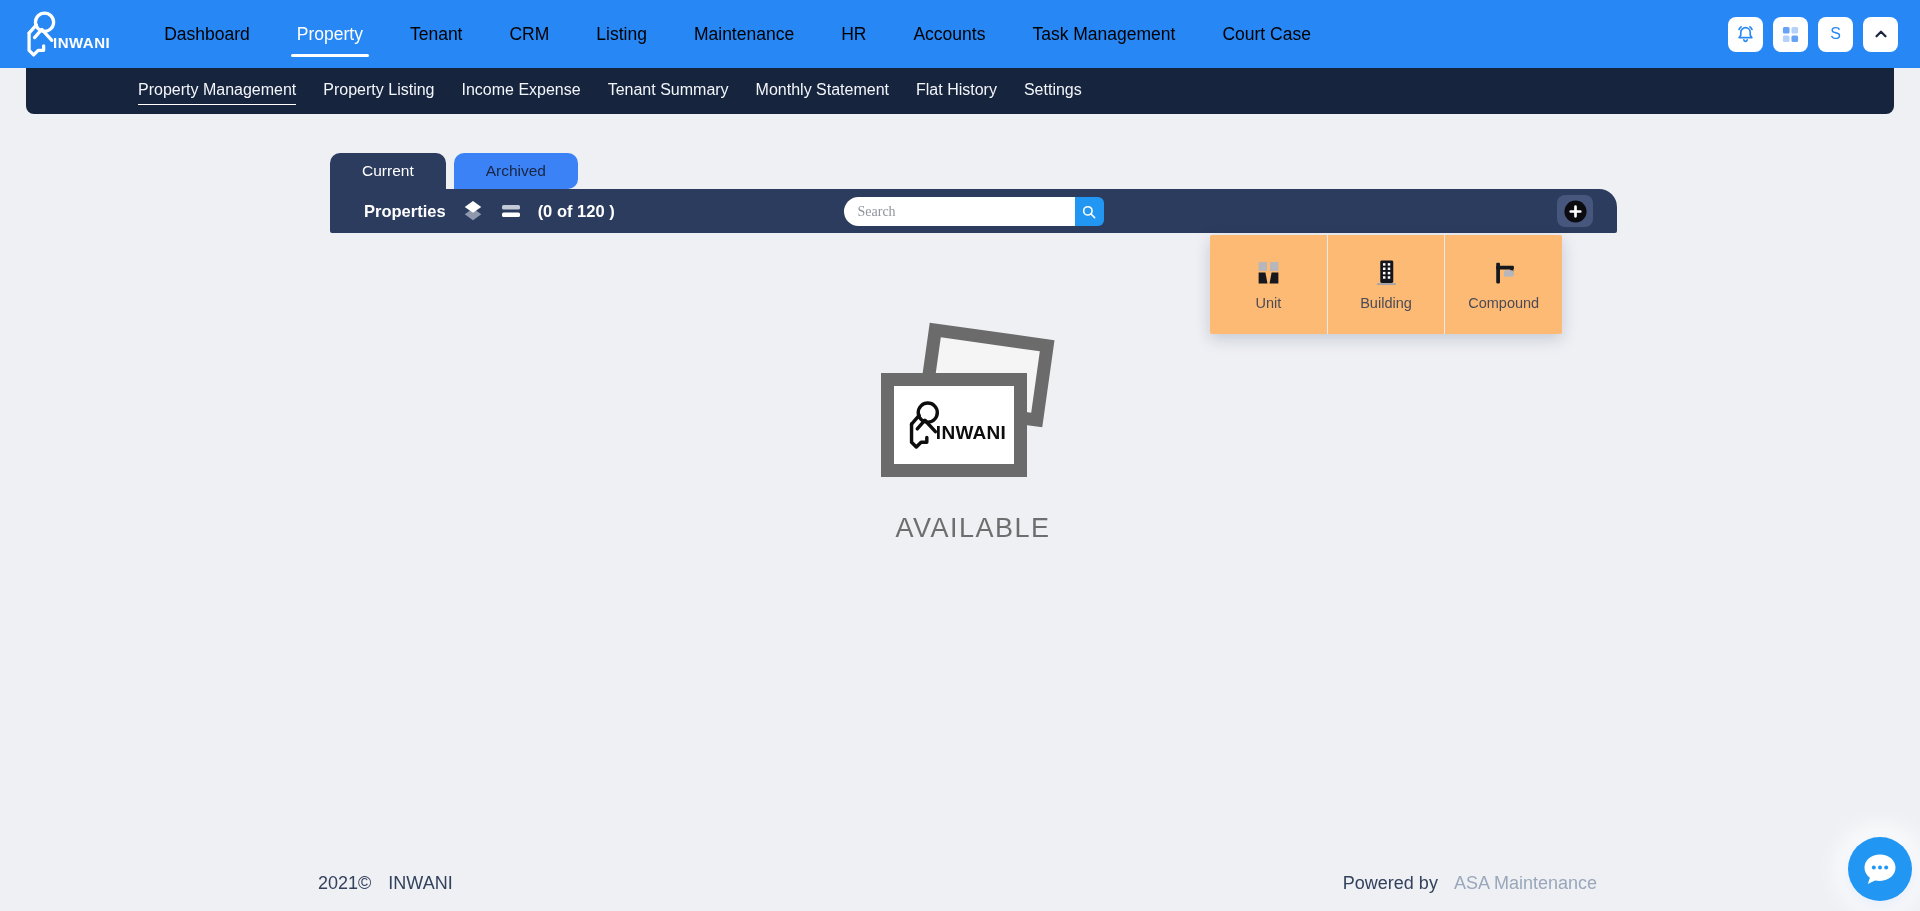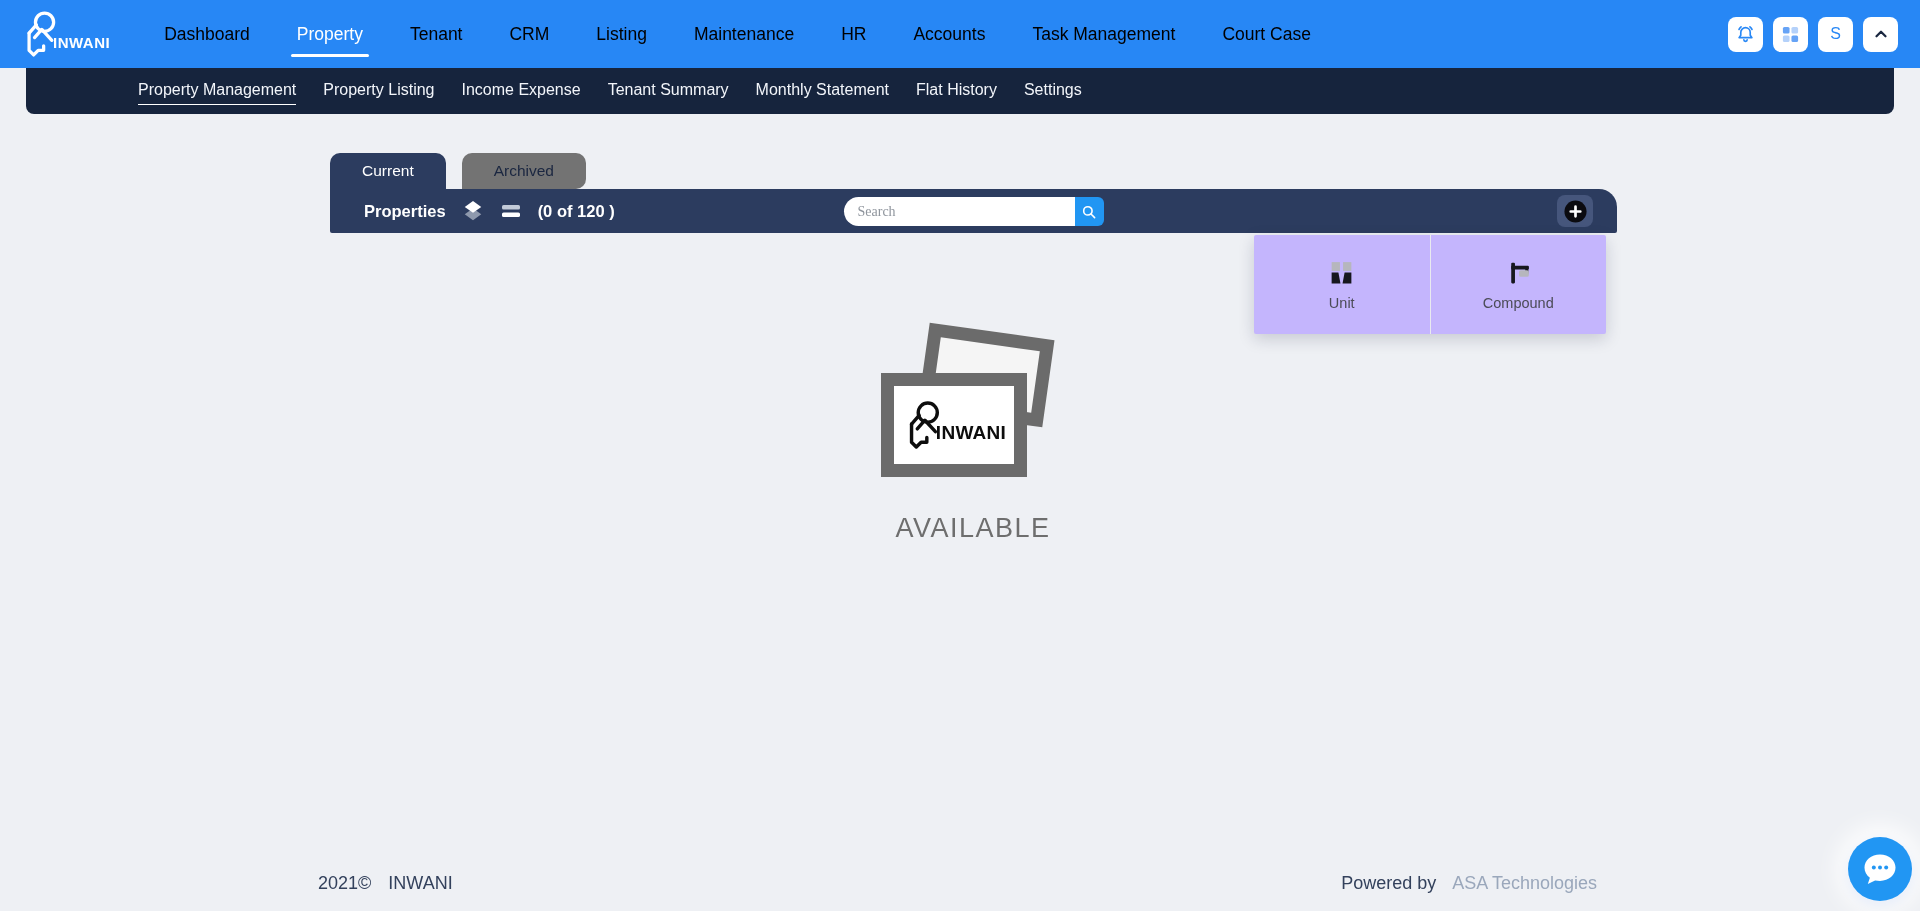"Archived" .tab.archived { background: #737373 -> #3b82f6; margin-left: 16px -> 8px }
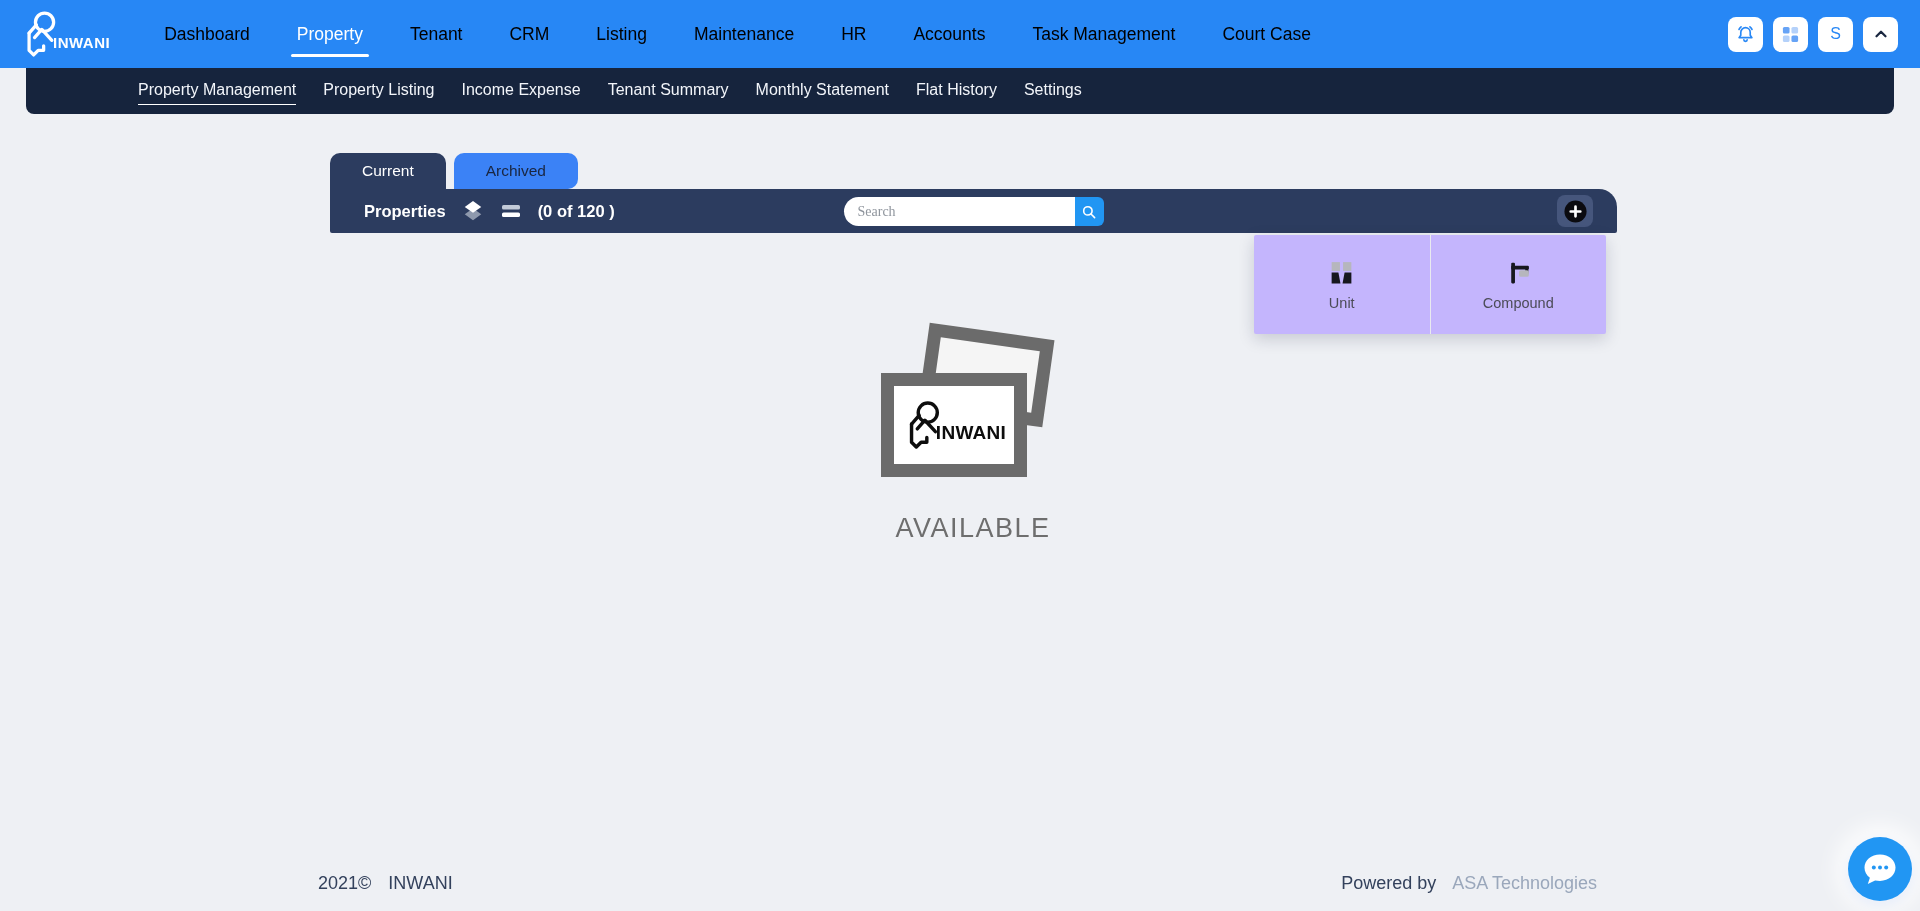"Unit" .add-menu { background: #c4b5fd -> #fdba74; left: 1254px -> 1210px }
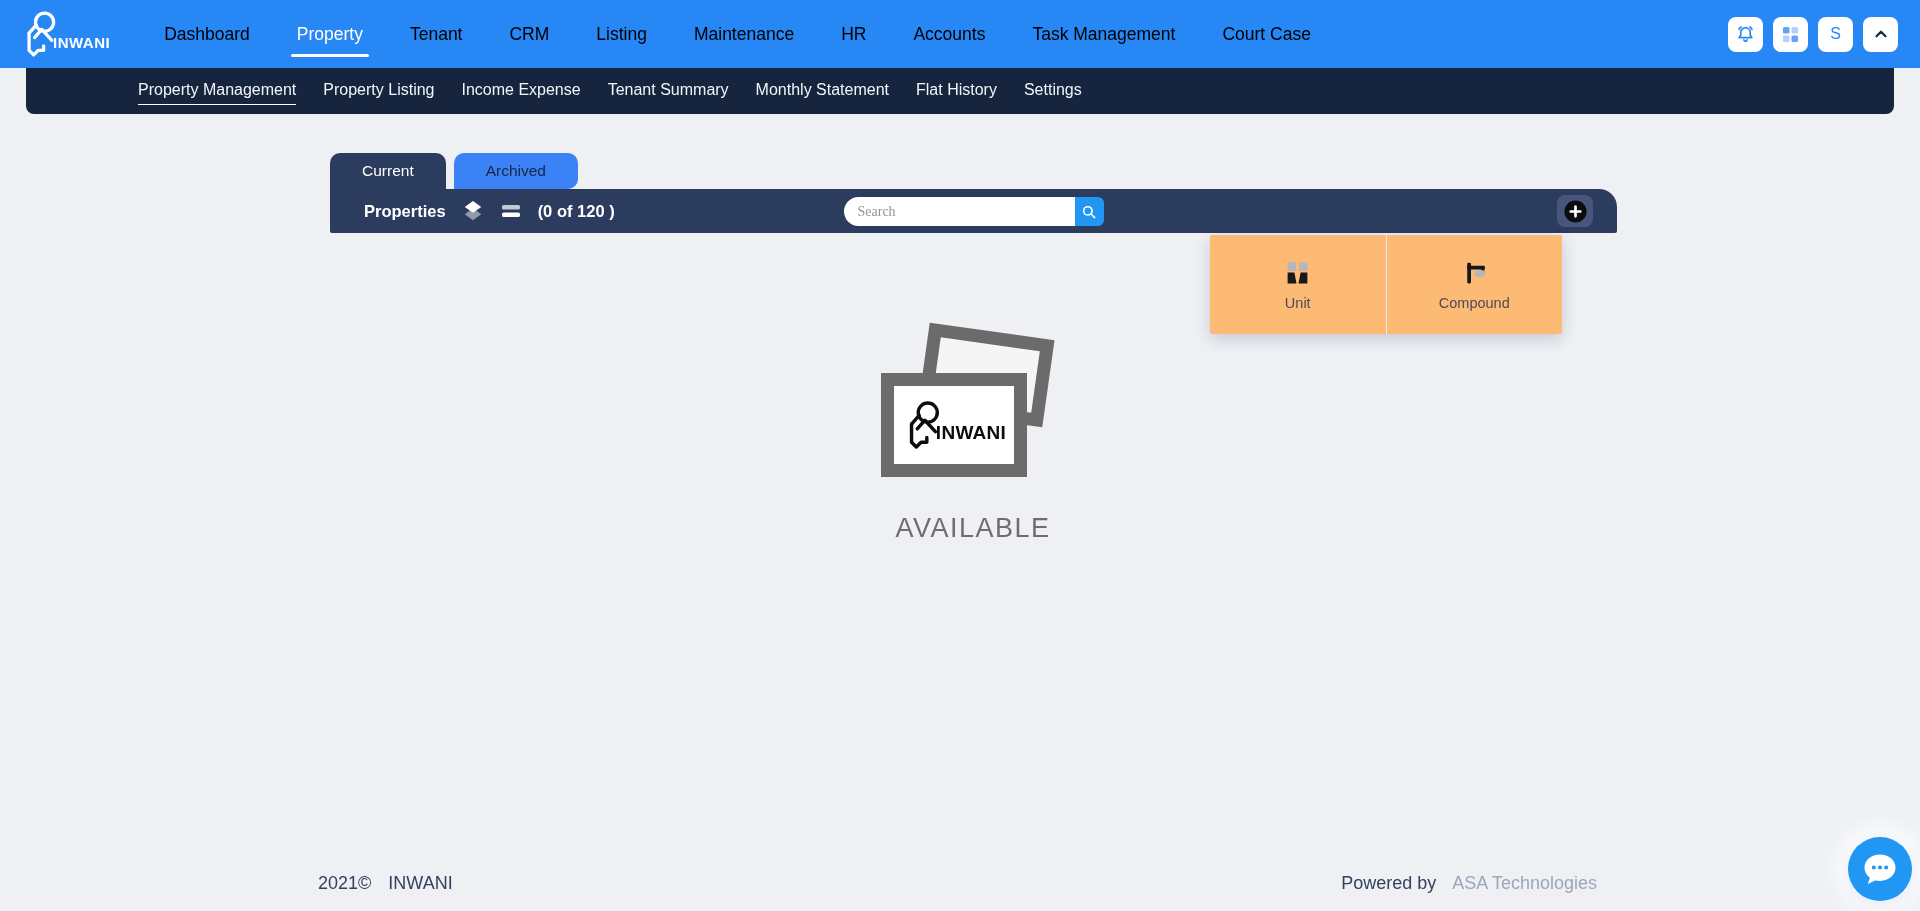"Building" div.add-menu-item { html: none -> <div> <svg> <rect></rect> <rect></rect> <rect></rect> <rect></rect> <rect></rect> <rect></rect> <rect></rect> <rect></rect> <rect></rect> <rect></rect> </svg> <span>Building</span> </div> }
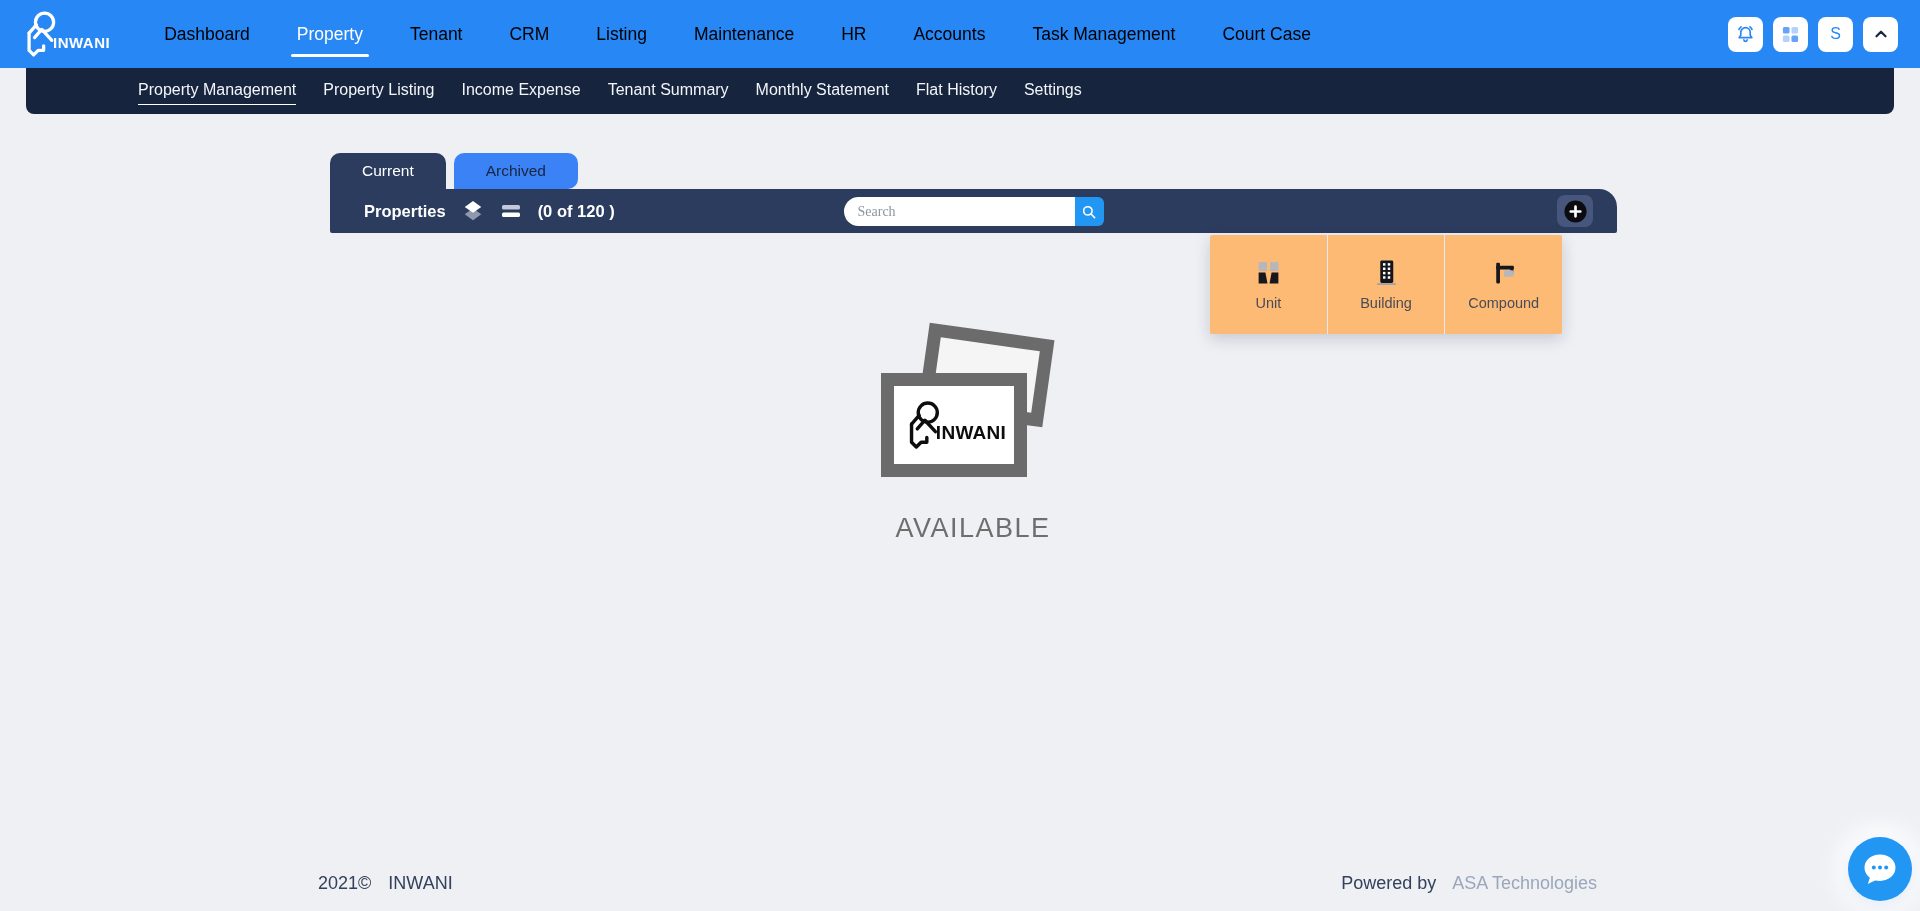"ASA Technologies" a.company-link { text: Technologies -> Maintenance }
